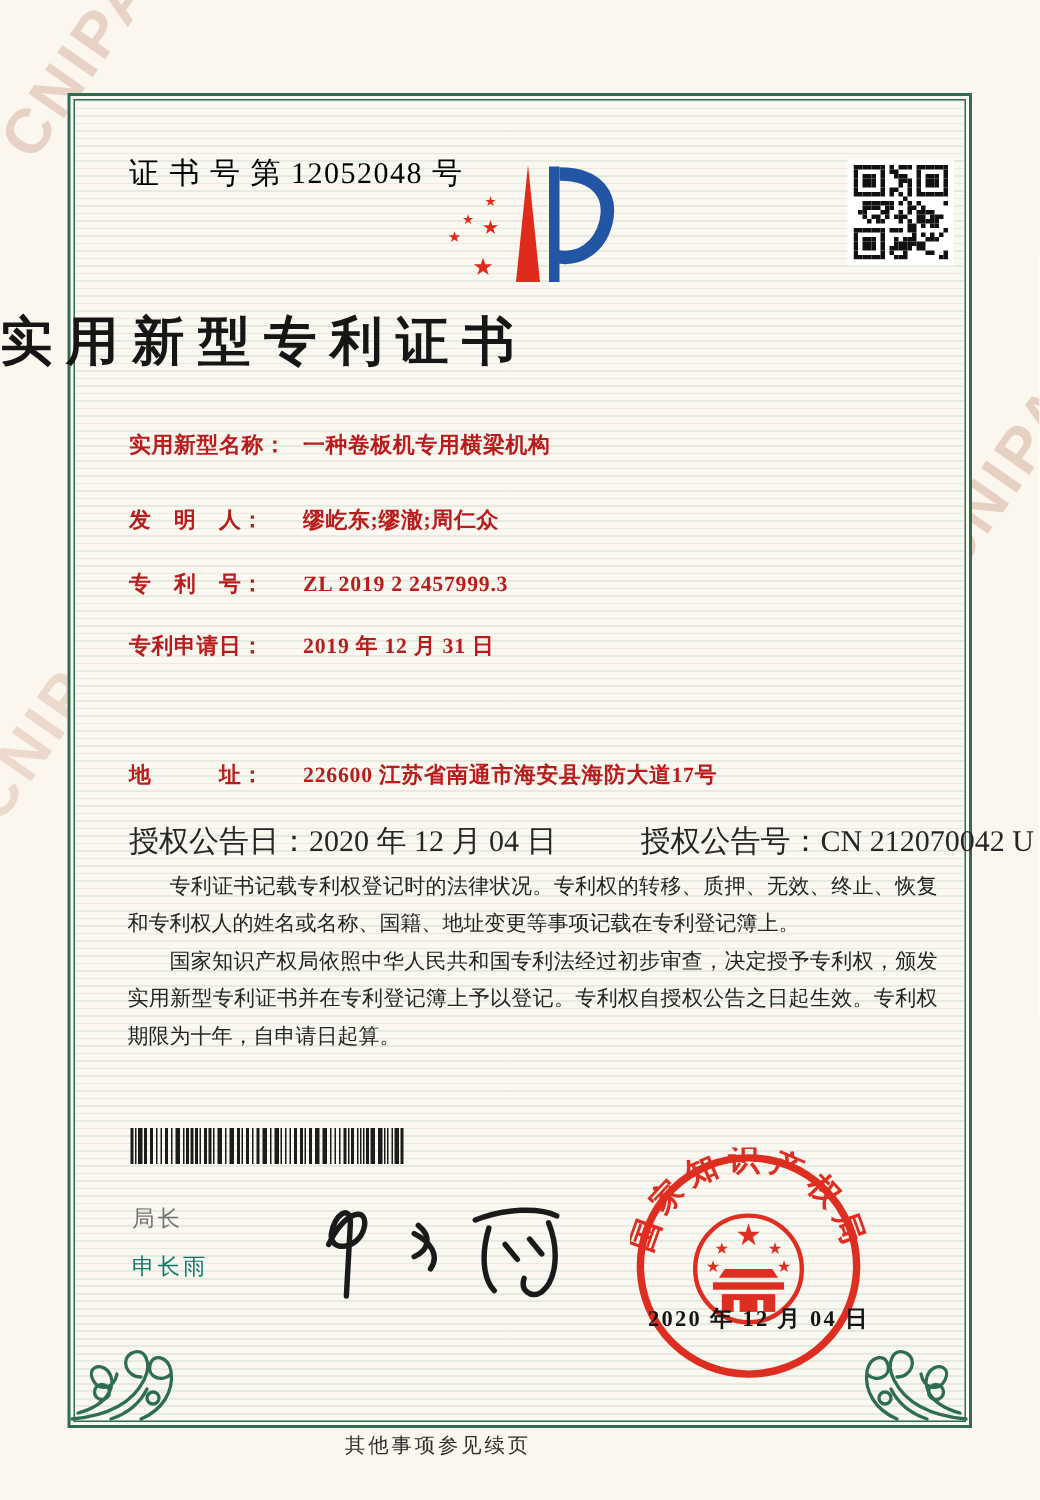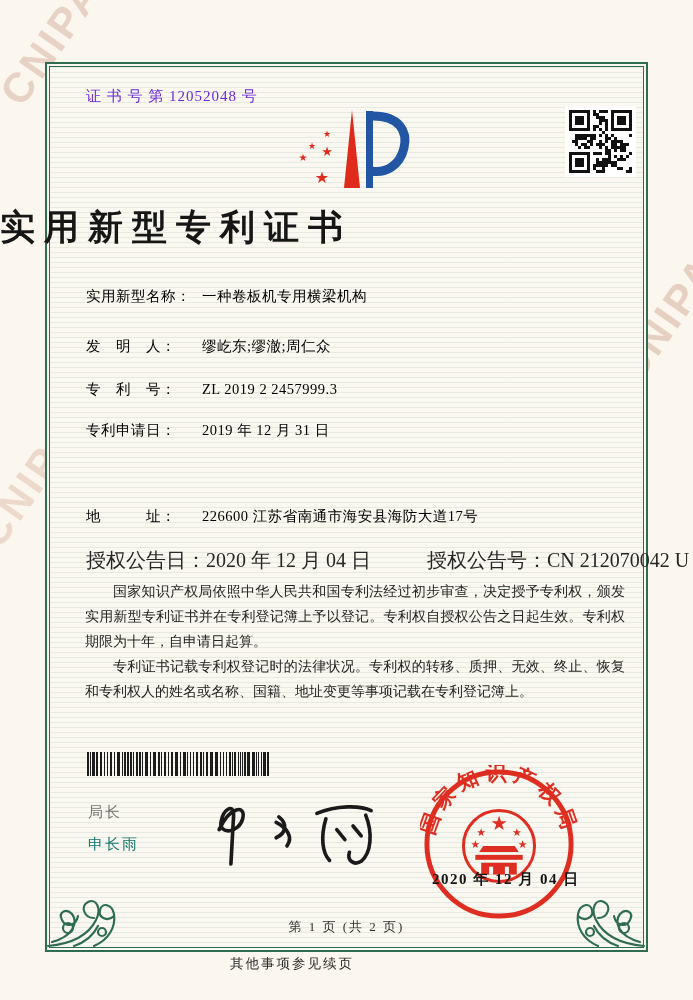"证 书 号 第 12052048" #cert-no { color: #6d28d9 -> #000000; font-size: 15px -> 20px; top: 87px -> 102px }
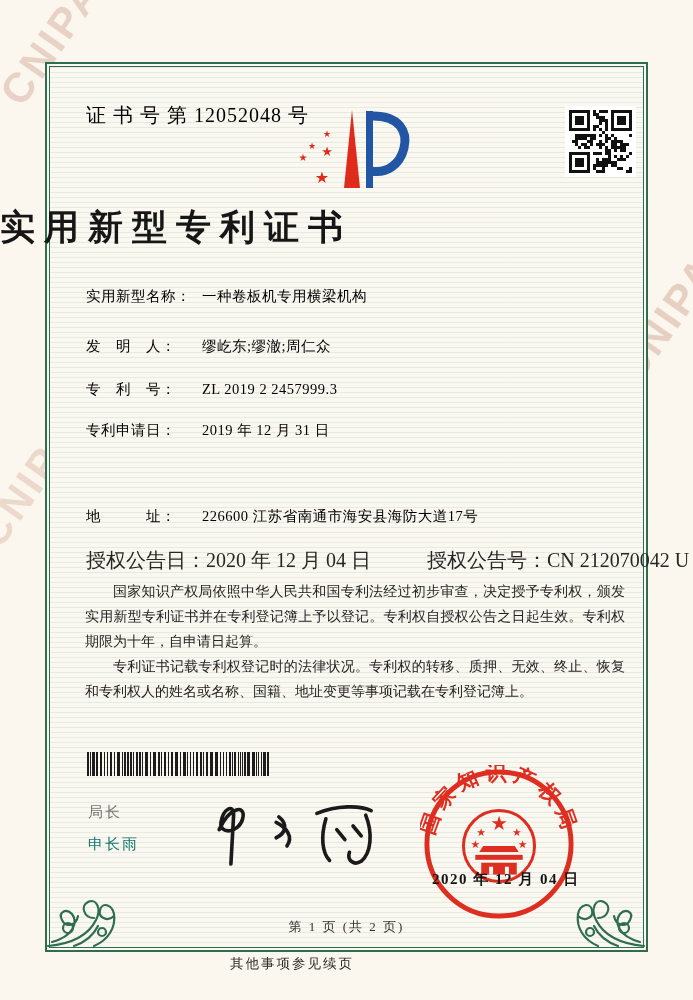"实用新型名称： 一种卷板机专用横梁机构" .field-row { color: #000000 -> #b91c1c; font-weight: none -> bold }
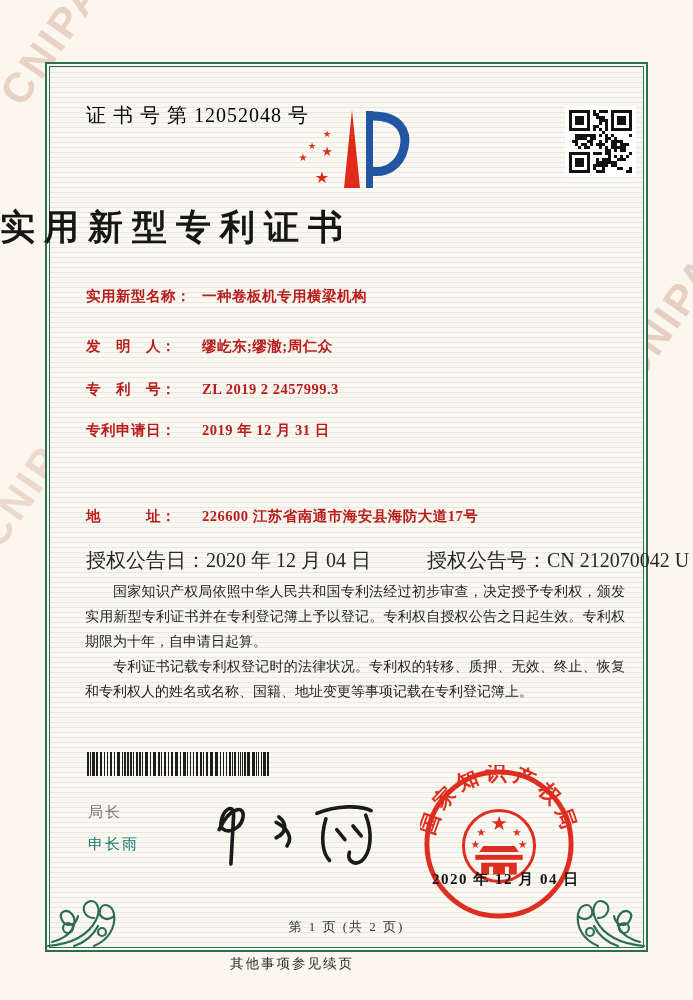"国家知识产权局依照中华人民共和国专利法经过初步审查，决定授予专利权，颁发实用新型" p { order: before "专利证书记载专利权登记时的法律状况。专利权的转移、质押、无效、终止、恢复和专利权" -> after "专利证书记载专利权登记时的法律状况。专利权的转移、质押、无效、终止、恢复和专利权" }
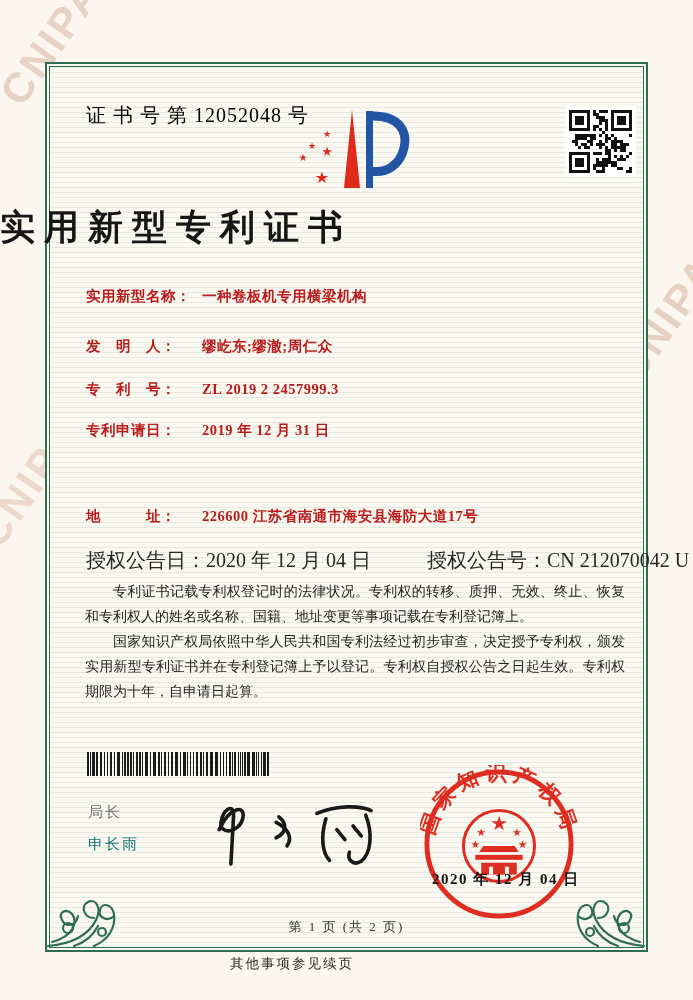"第 1 页 (共 2" div { html: <div>第 1 页 (共 2 页)</div> -> none }
